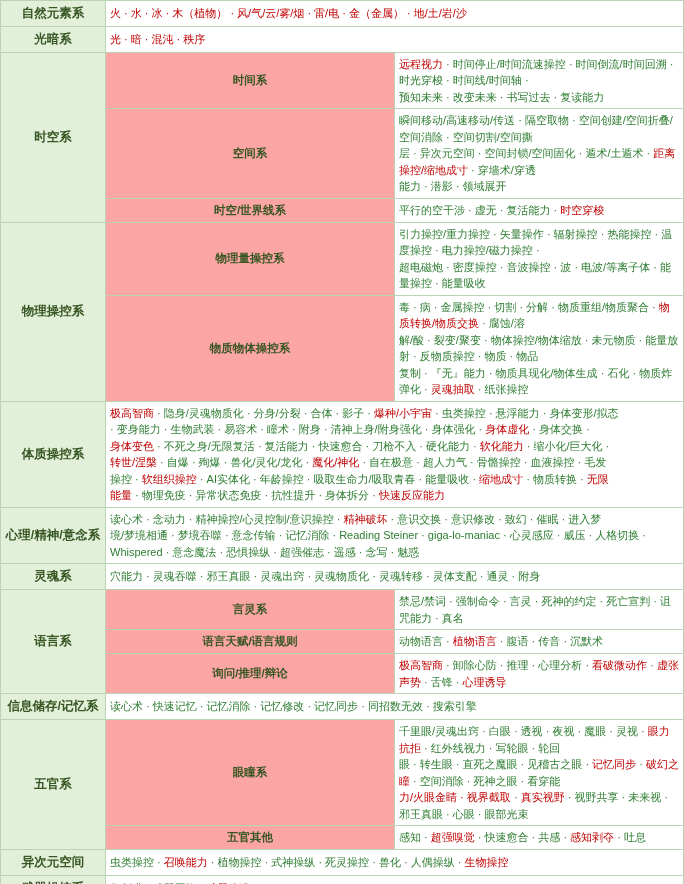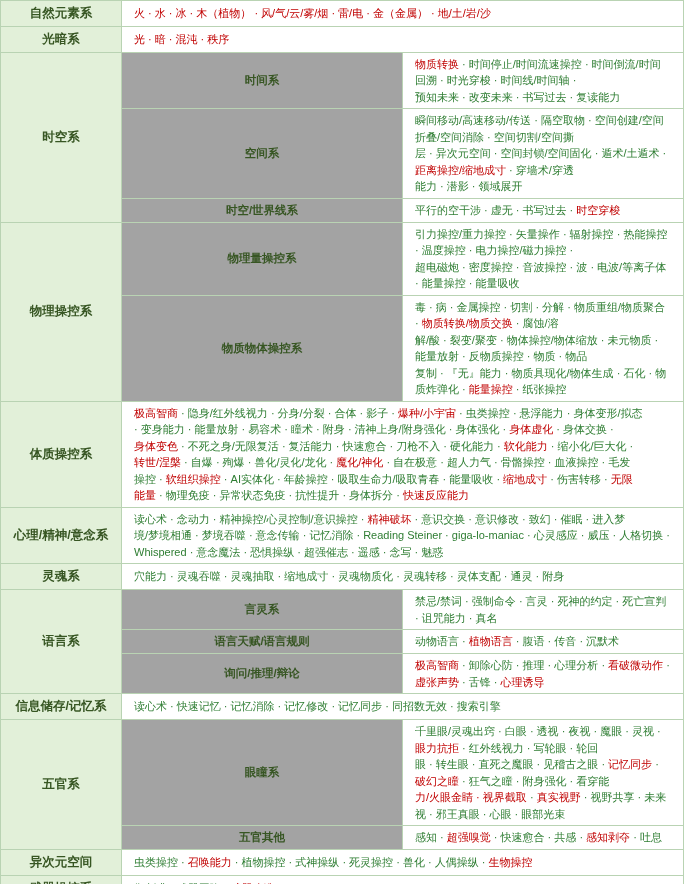"自然元素系" td { padding: 3px 12px -> 3px 4px }
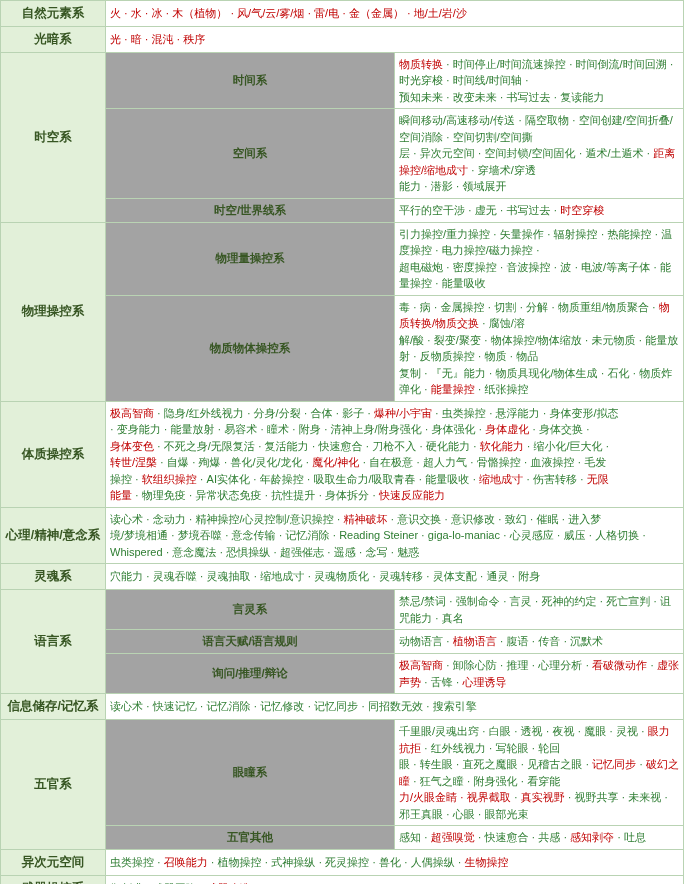"物质转换" span.r { text: 物质转换 -> 远程视力 }
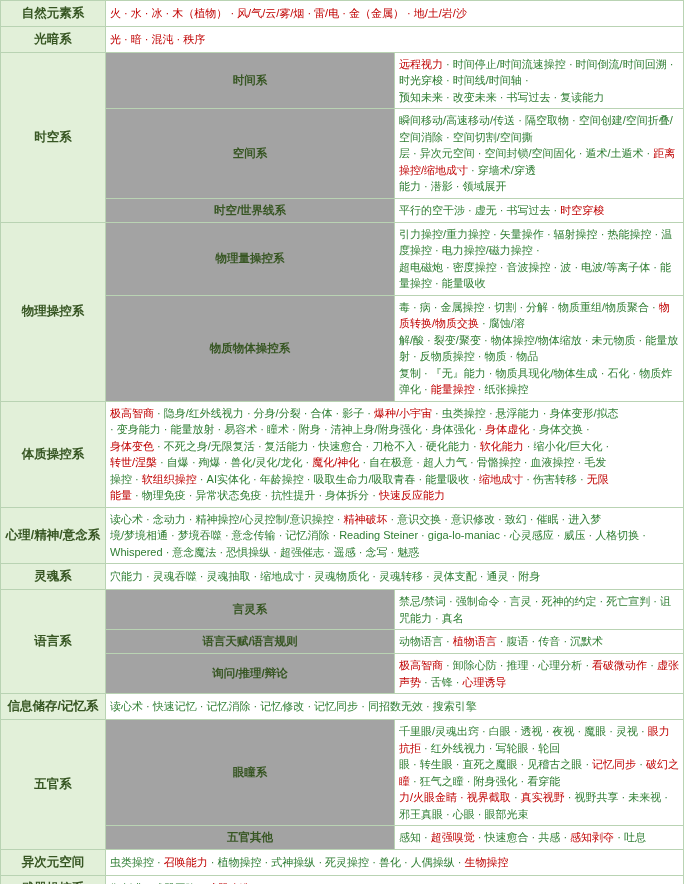"时间系" td.sub { background: #a3a3a3 -> #fca5a5 }
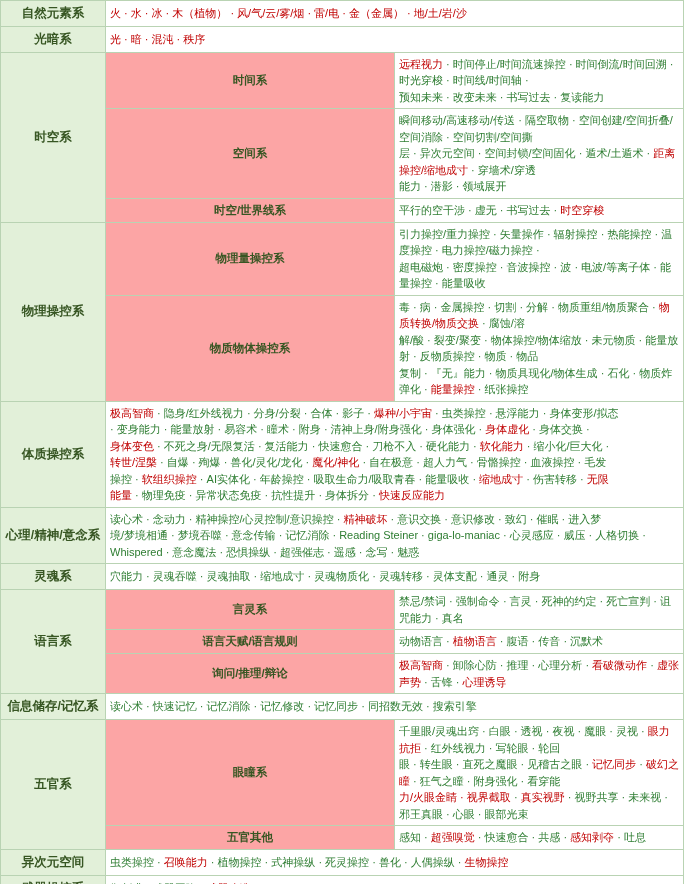"平行的空干涉 · 虚无 · 书写过去" span.g { text: 书写过去 -> 复活能力 }
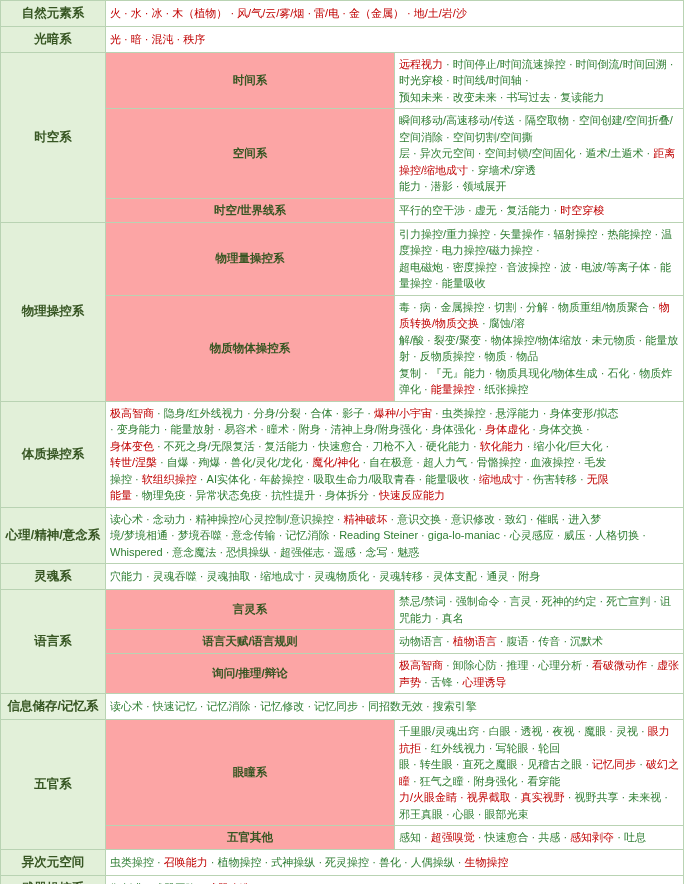"能量操控" span.r { text: 能量操控 -> 灵魂抽取 }
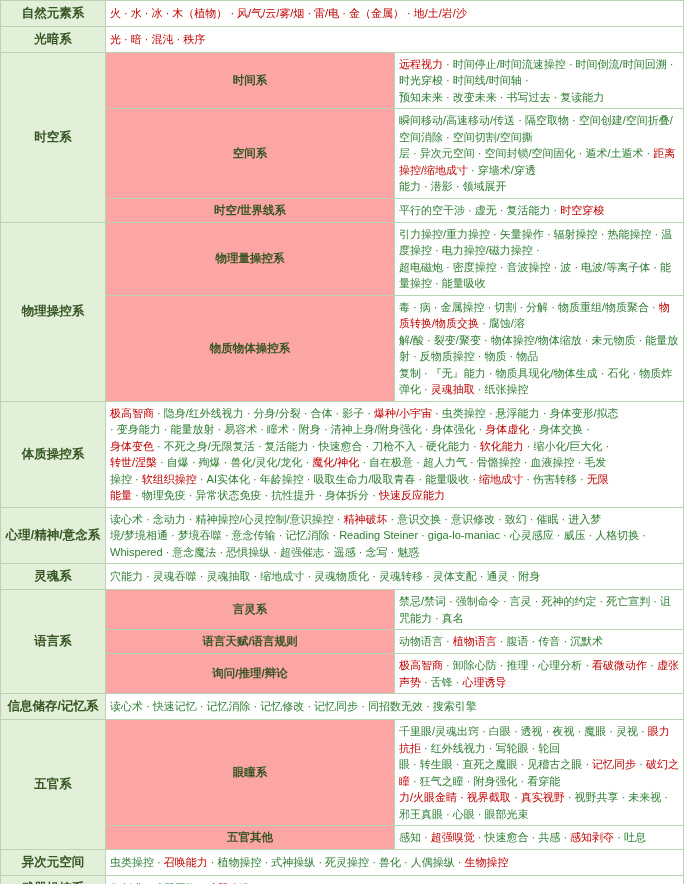"· 隐身/红外线视力 · 分身/分裂 ·" span.g { text: /红外线视力 -> /灵魂物质化 }
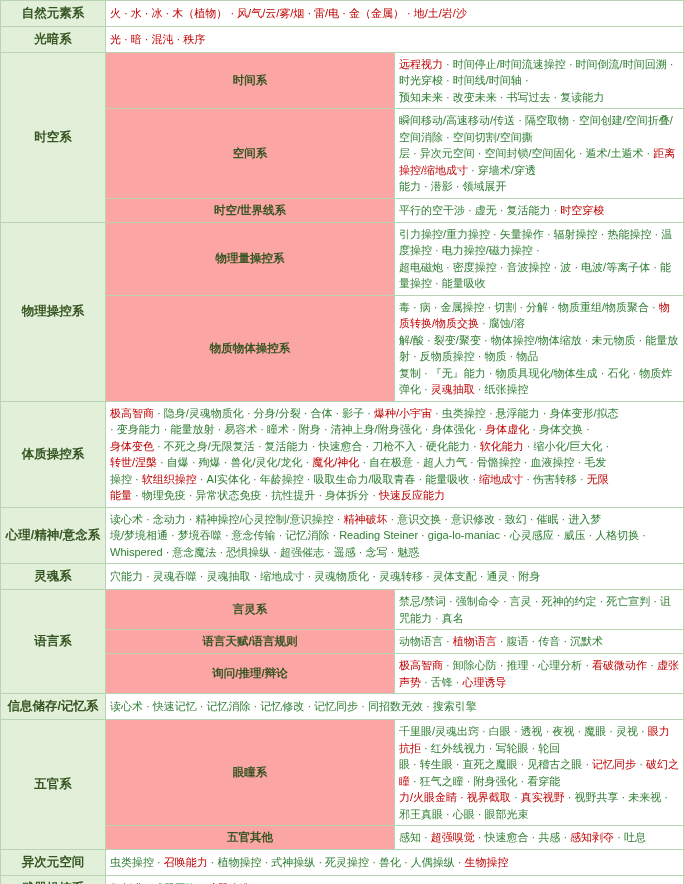"· 变身能力 · 能量放射 ·" span.g { text: 能量放射 -> 生物武装 }
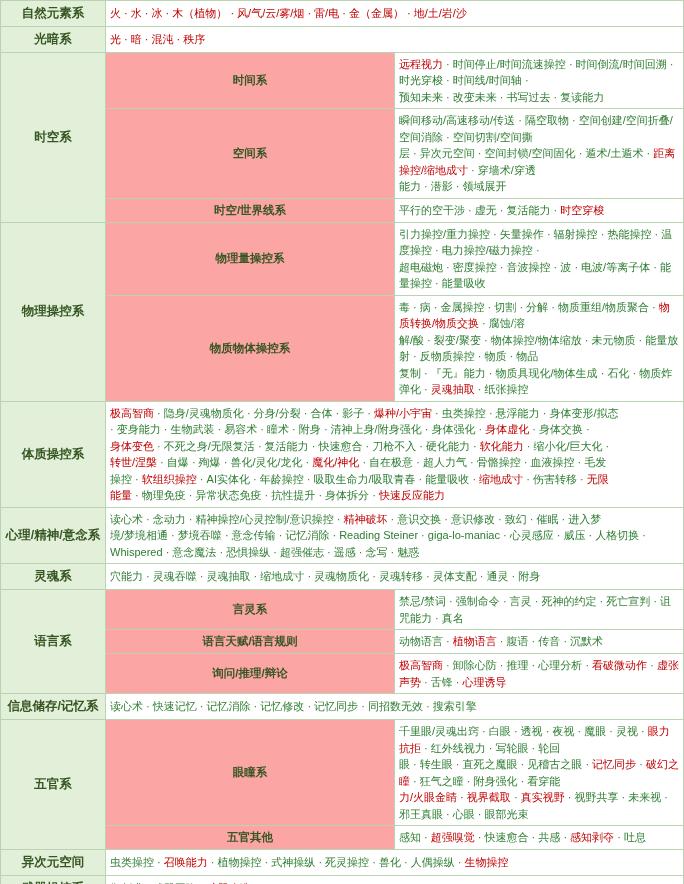"· 伤害转移 ·" span.g { text: 伤害转移 -> 物质转换 }
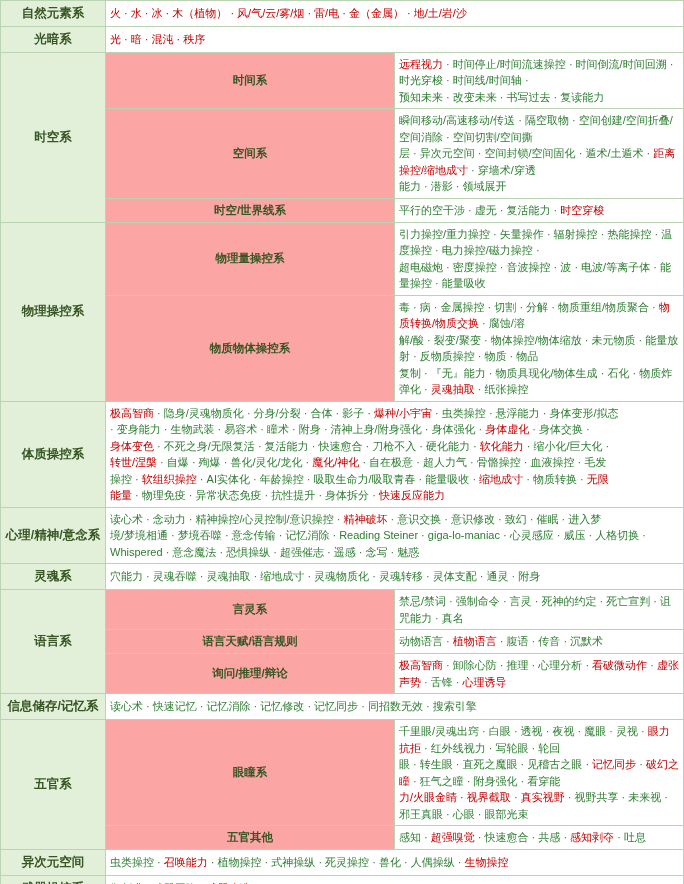"穴能力 · 灵魂吞噬 · 灵魂抽取" span.g { text: 灵魂抽取 · 缩地成寸 -> 邪王真眼 · 灵魂出窍 }
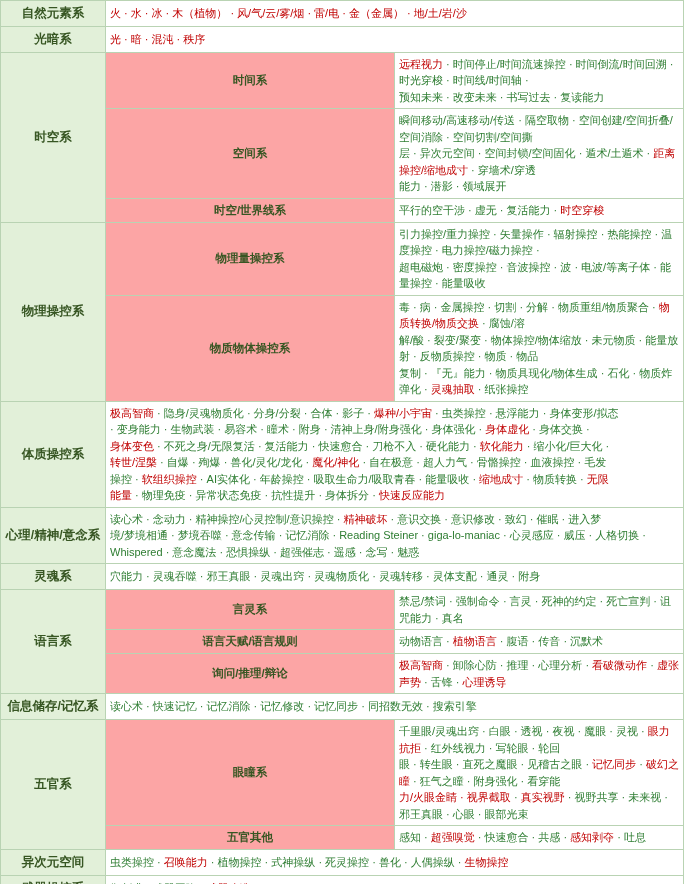"· 狂气之瞳 · 附身强化 ·" span.g { text: 狂气之瞳 · 附身强化 -> 空间消除 · 死神之眼 }
